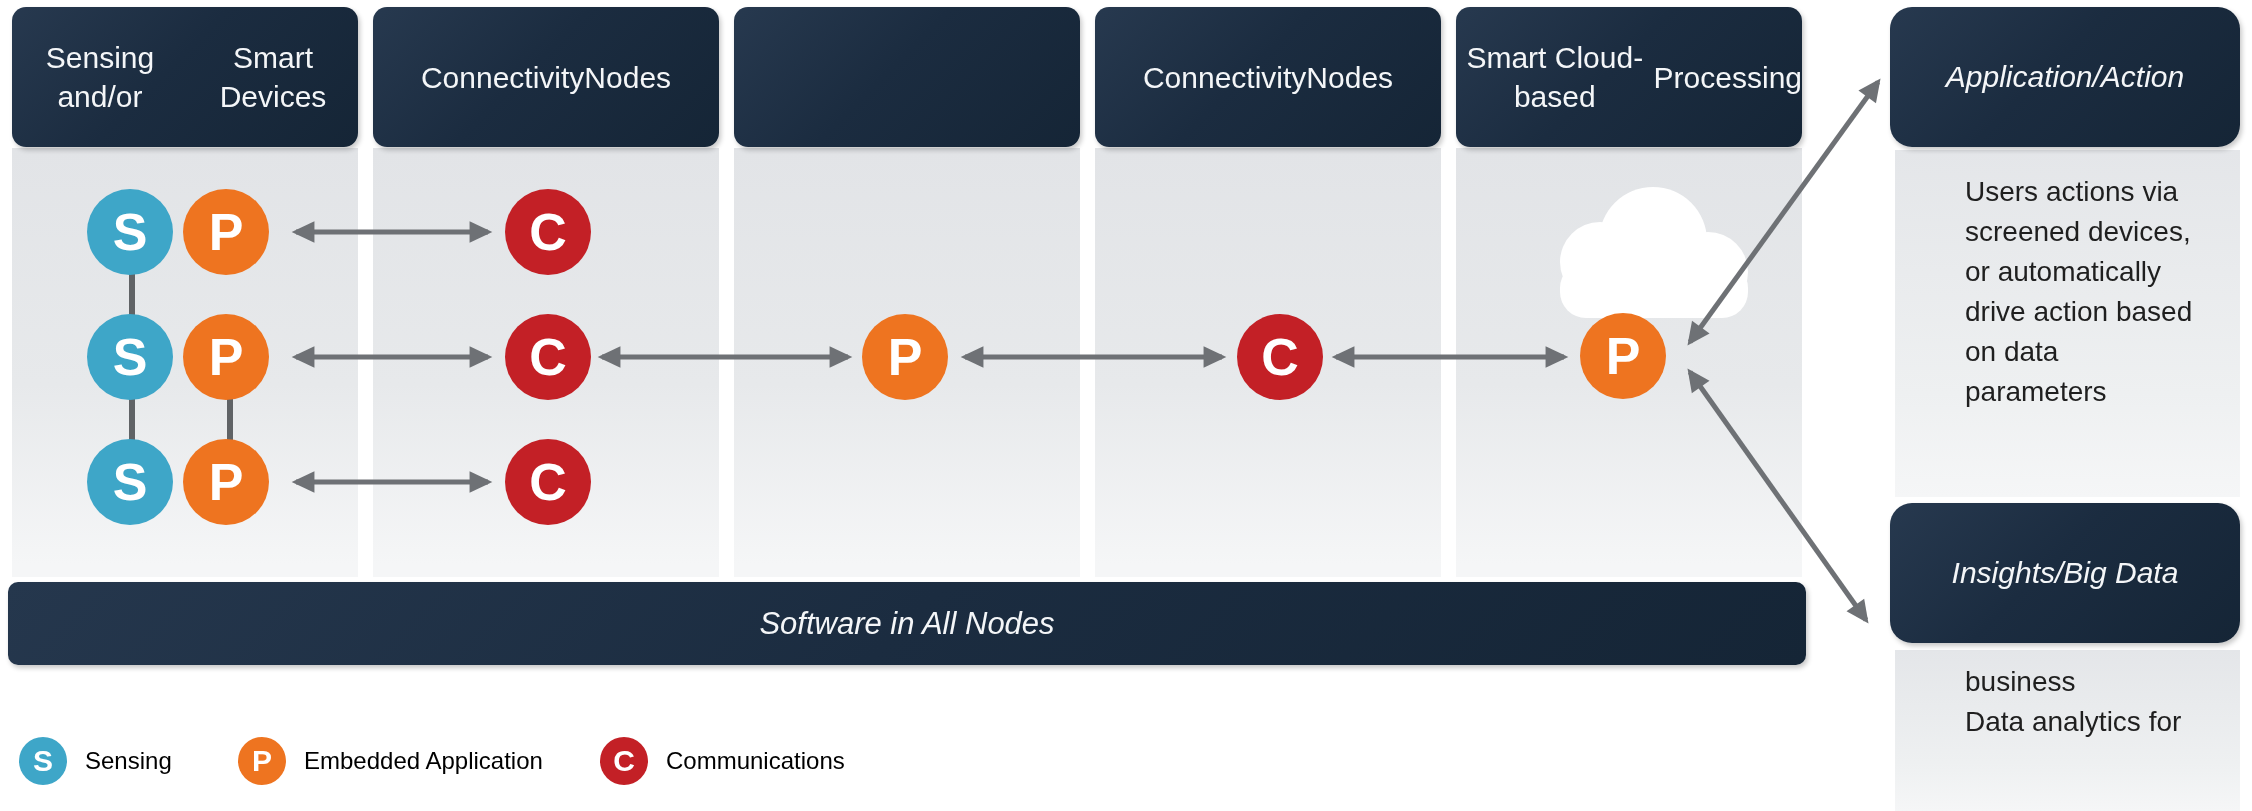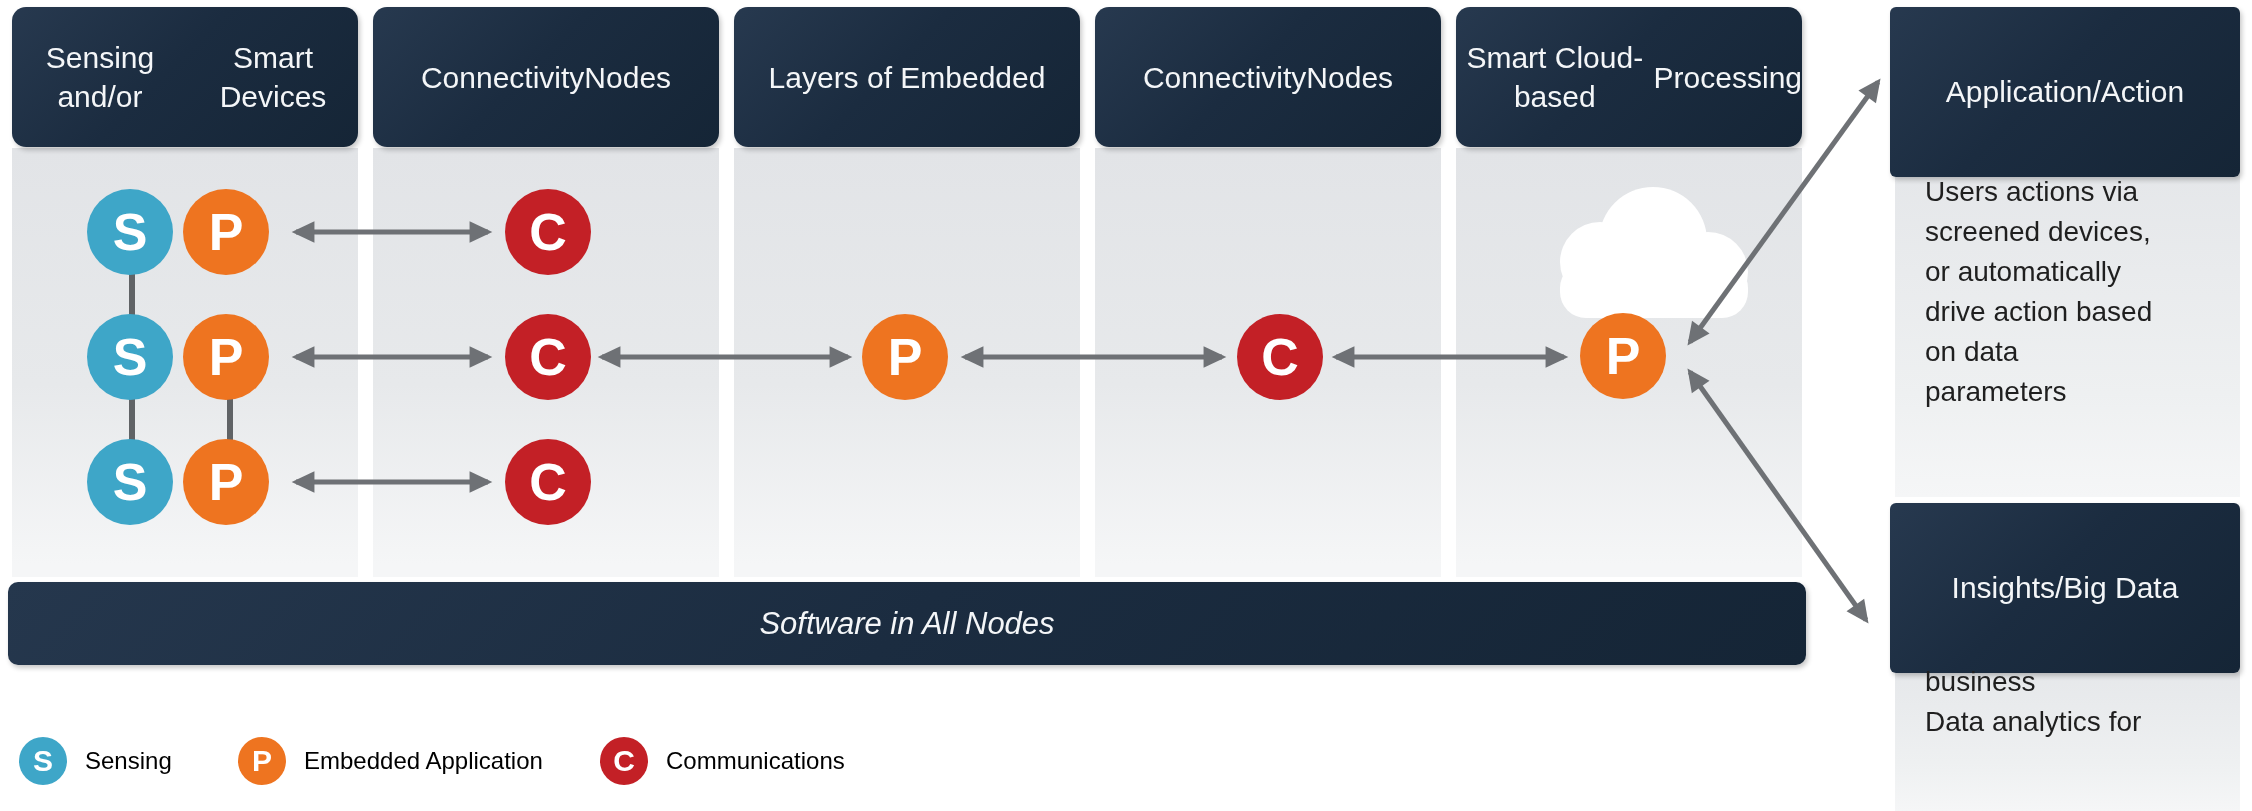"Layers of Embedded" div { html: <div>Layers of Embedded</div> -> none }
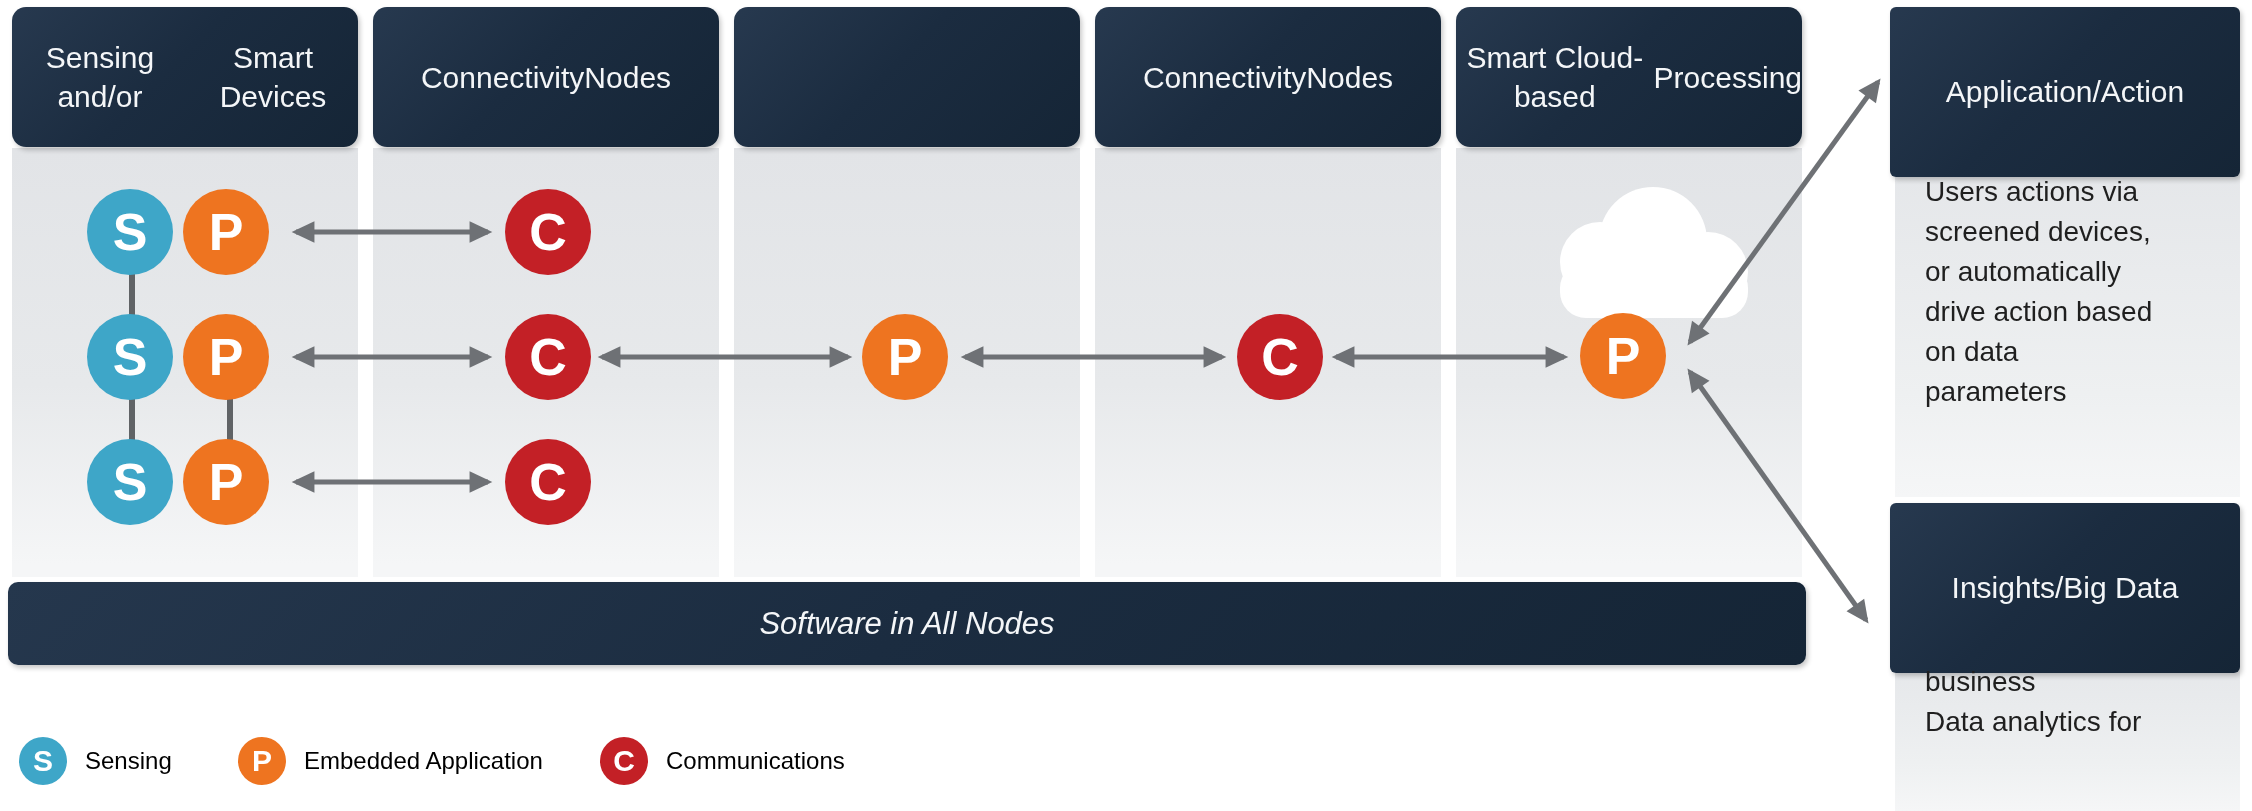"Application/Action" .rp-box { border-radius: 6px -> 22px; font-style: none -> italic; height: 170px -> 140px }
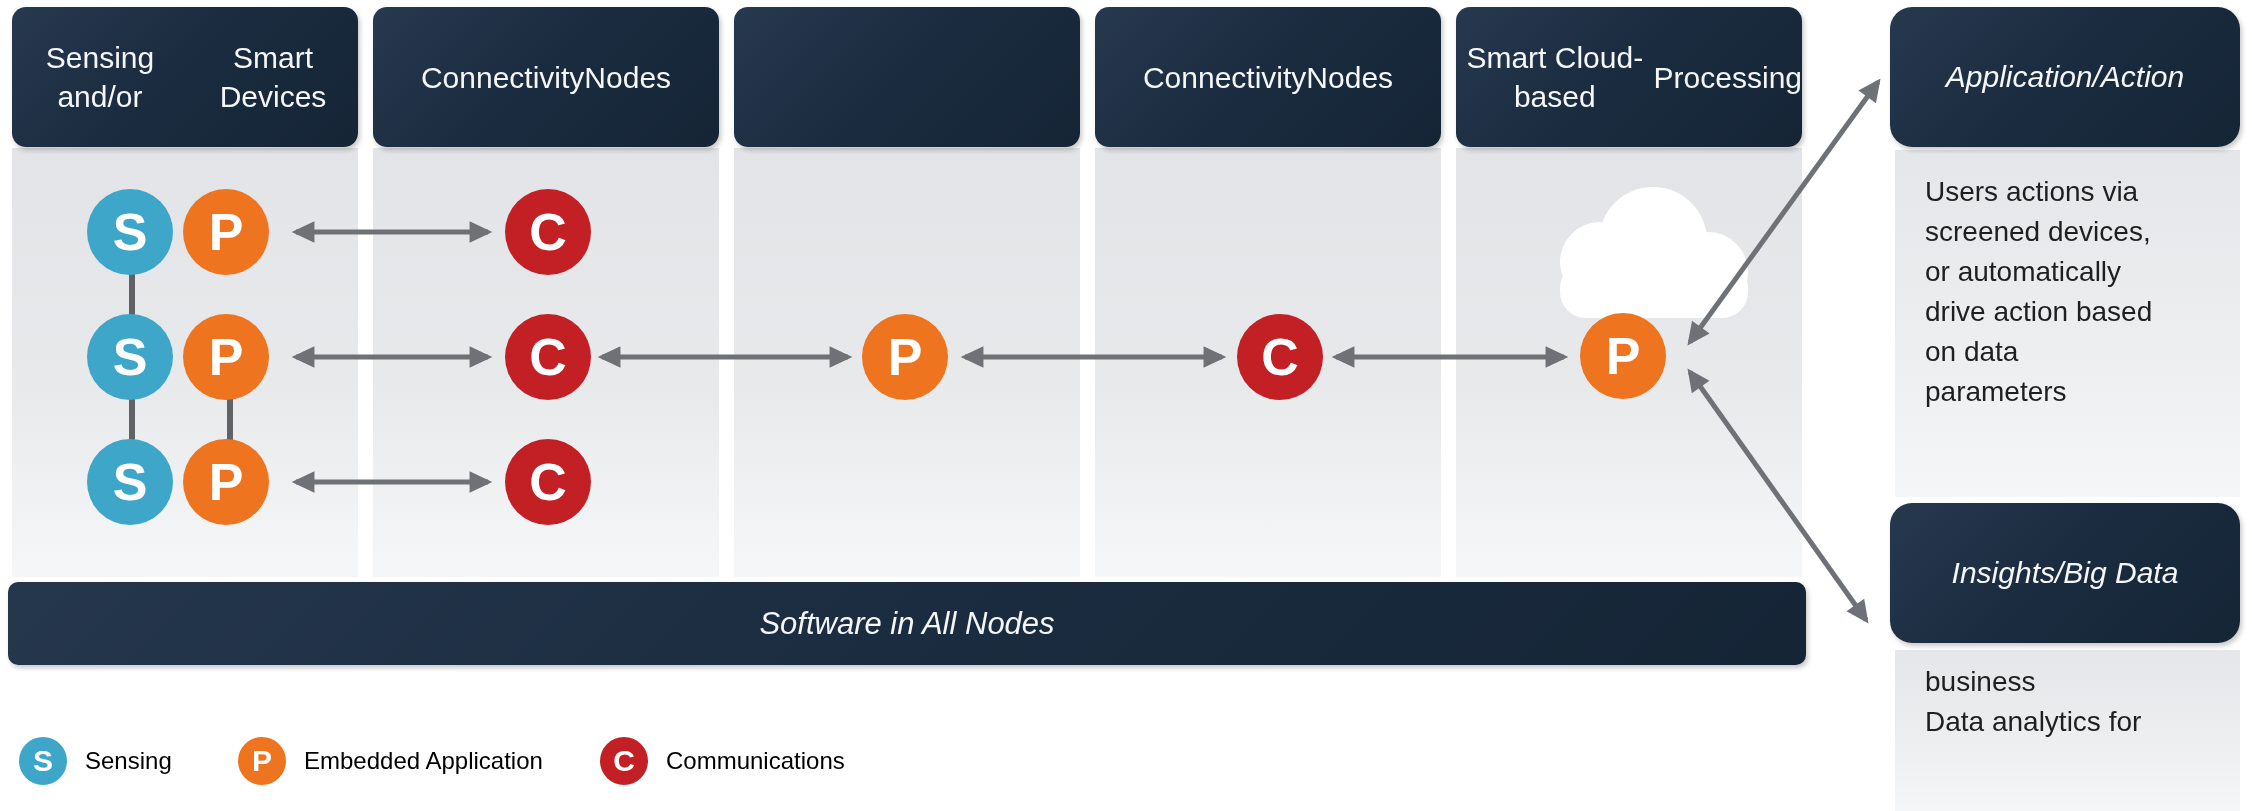"Users actions via" .rp-text { margin-left: none -> 40px }
